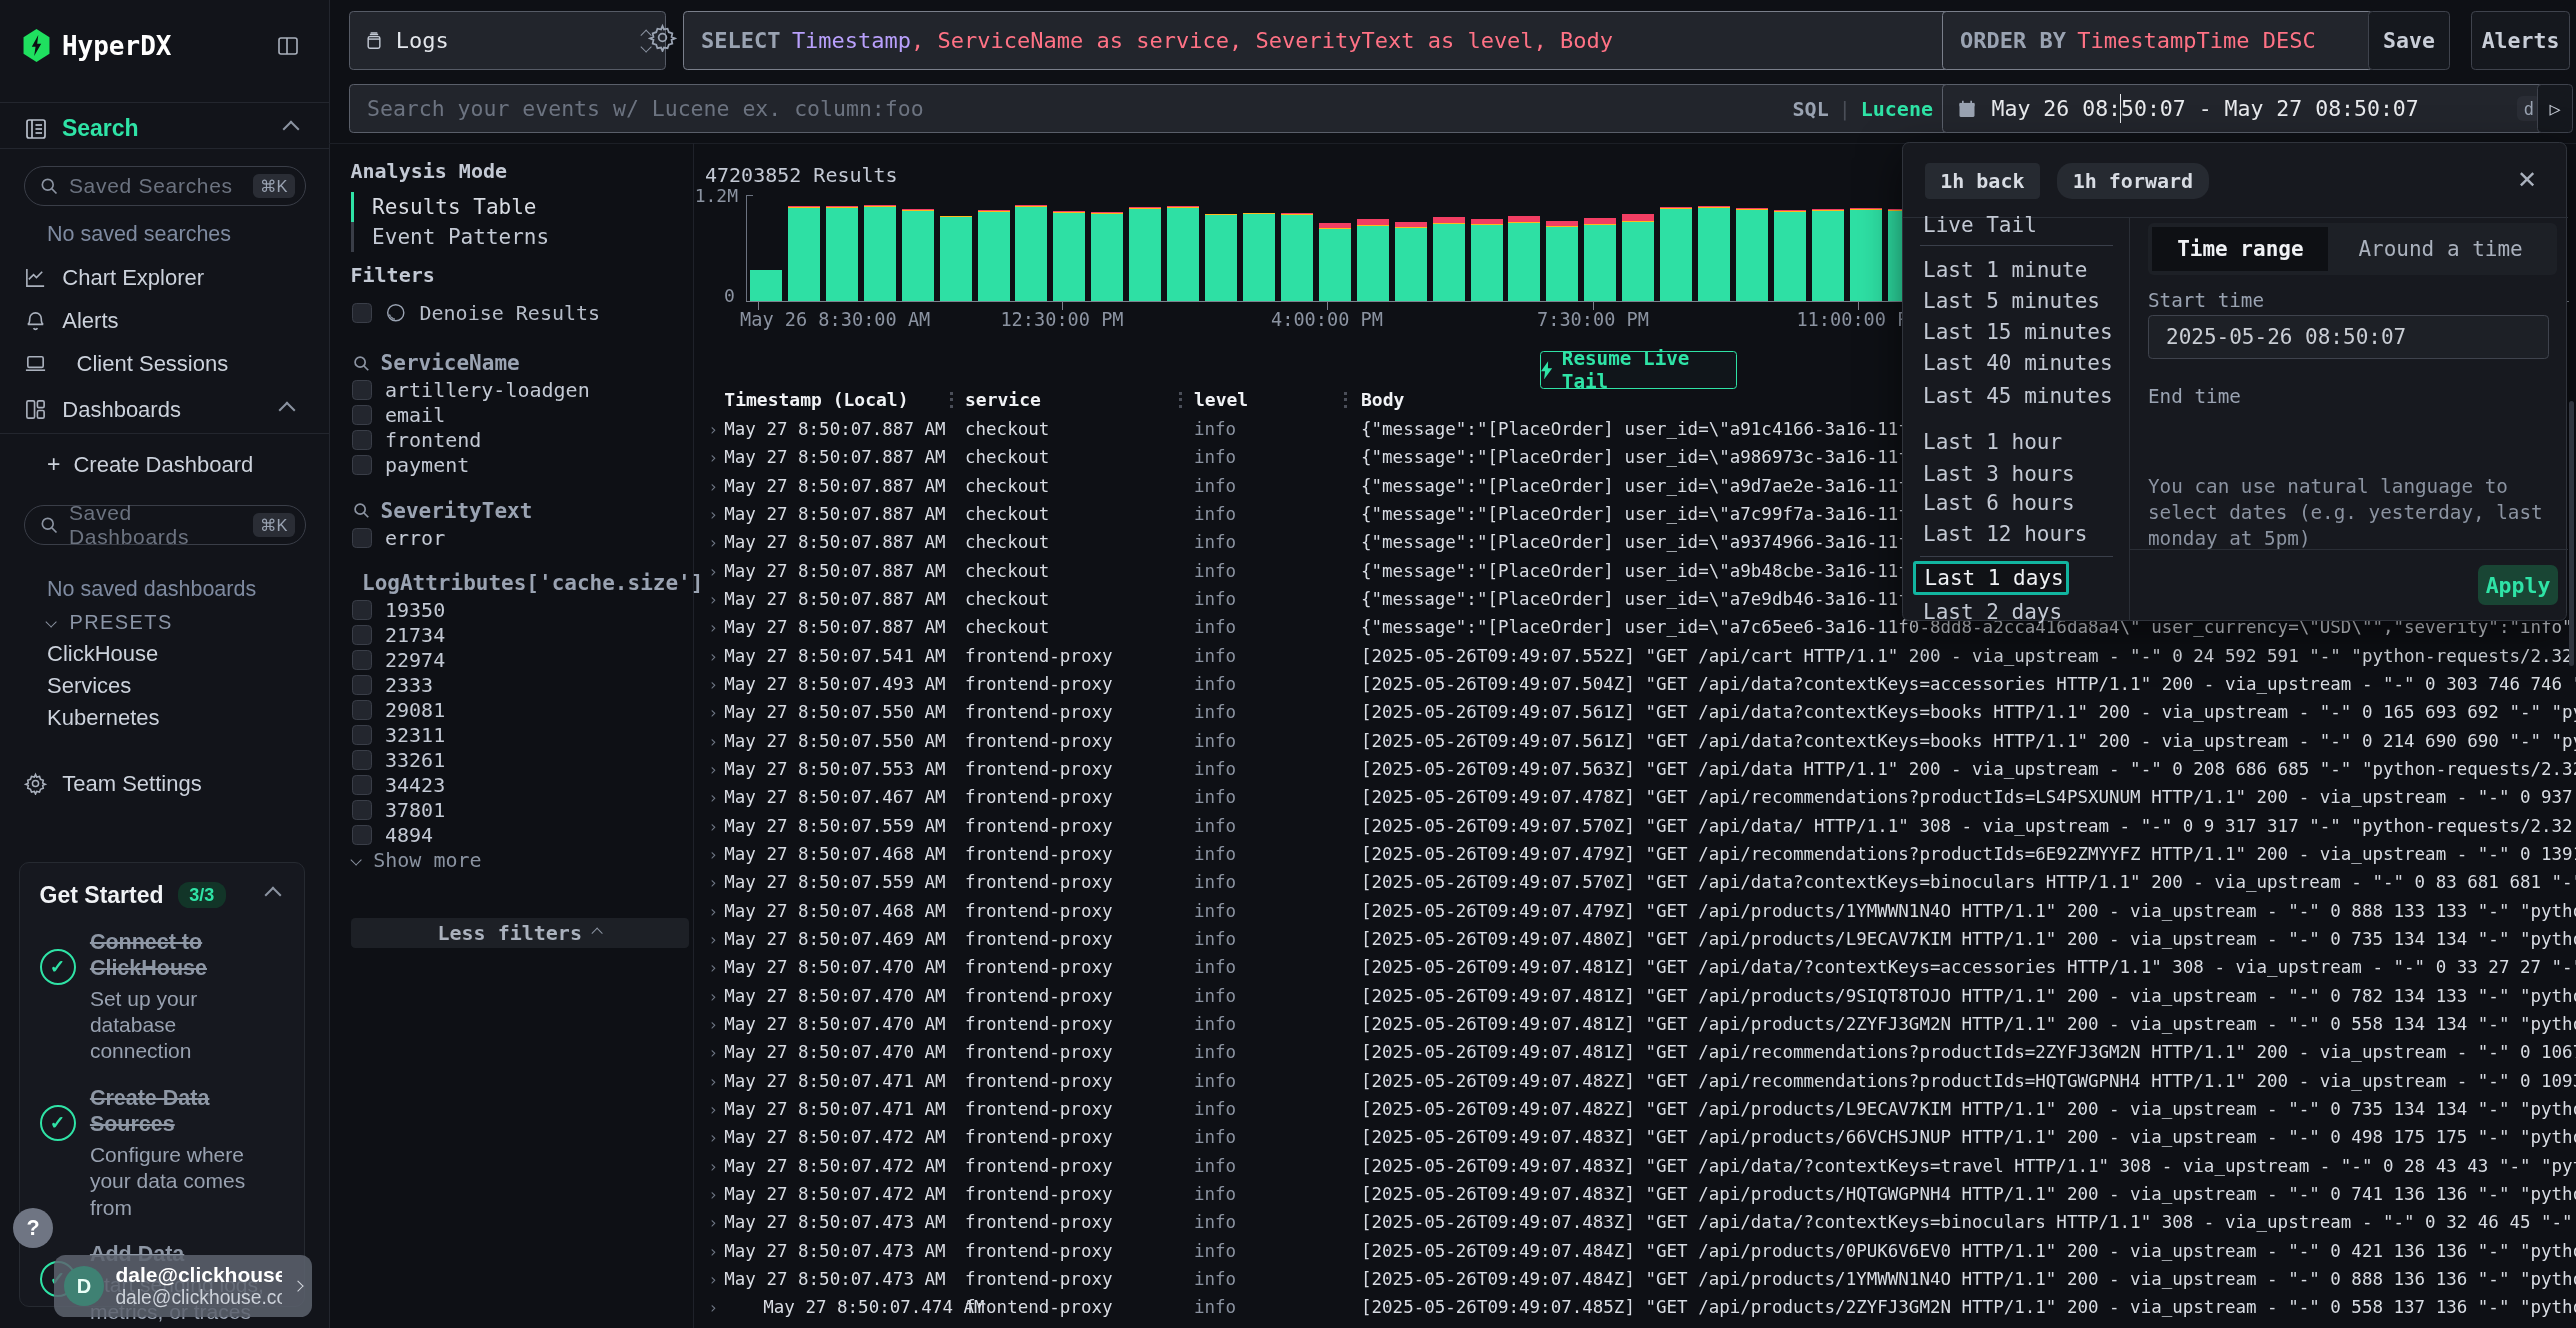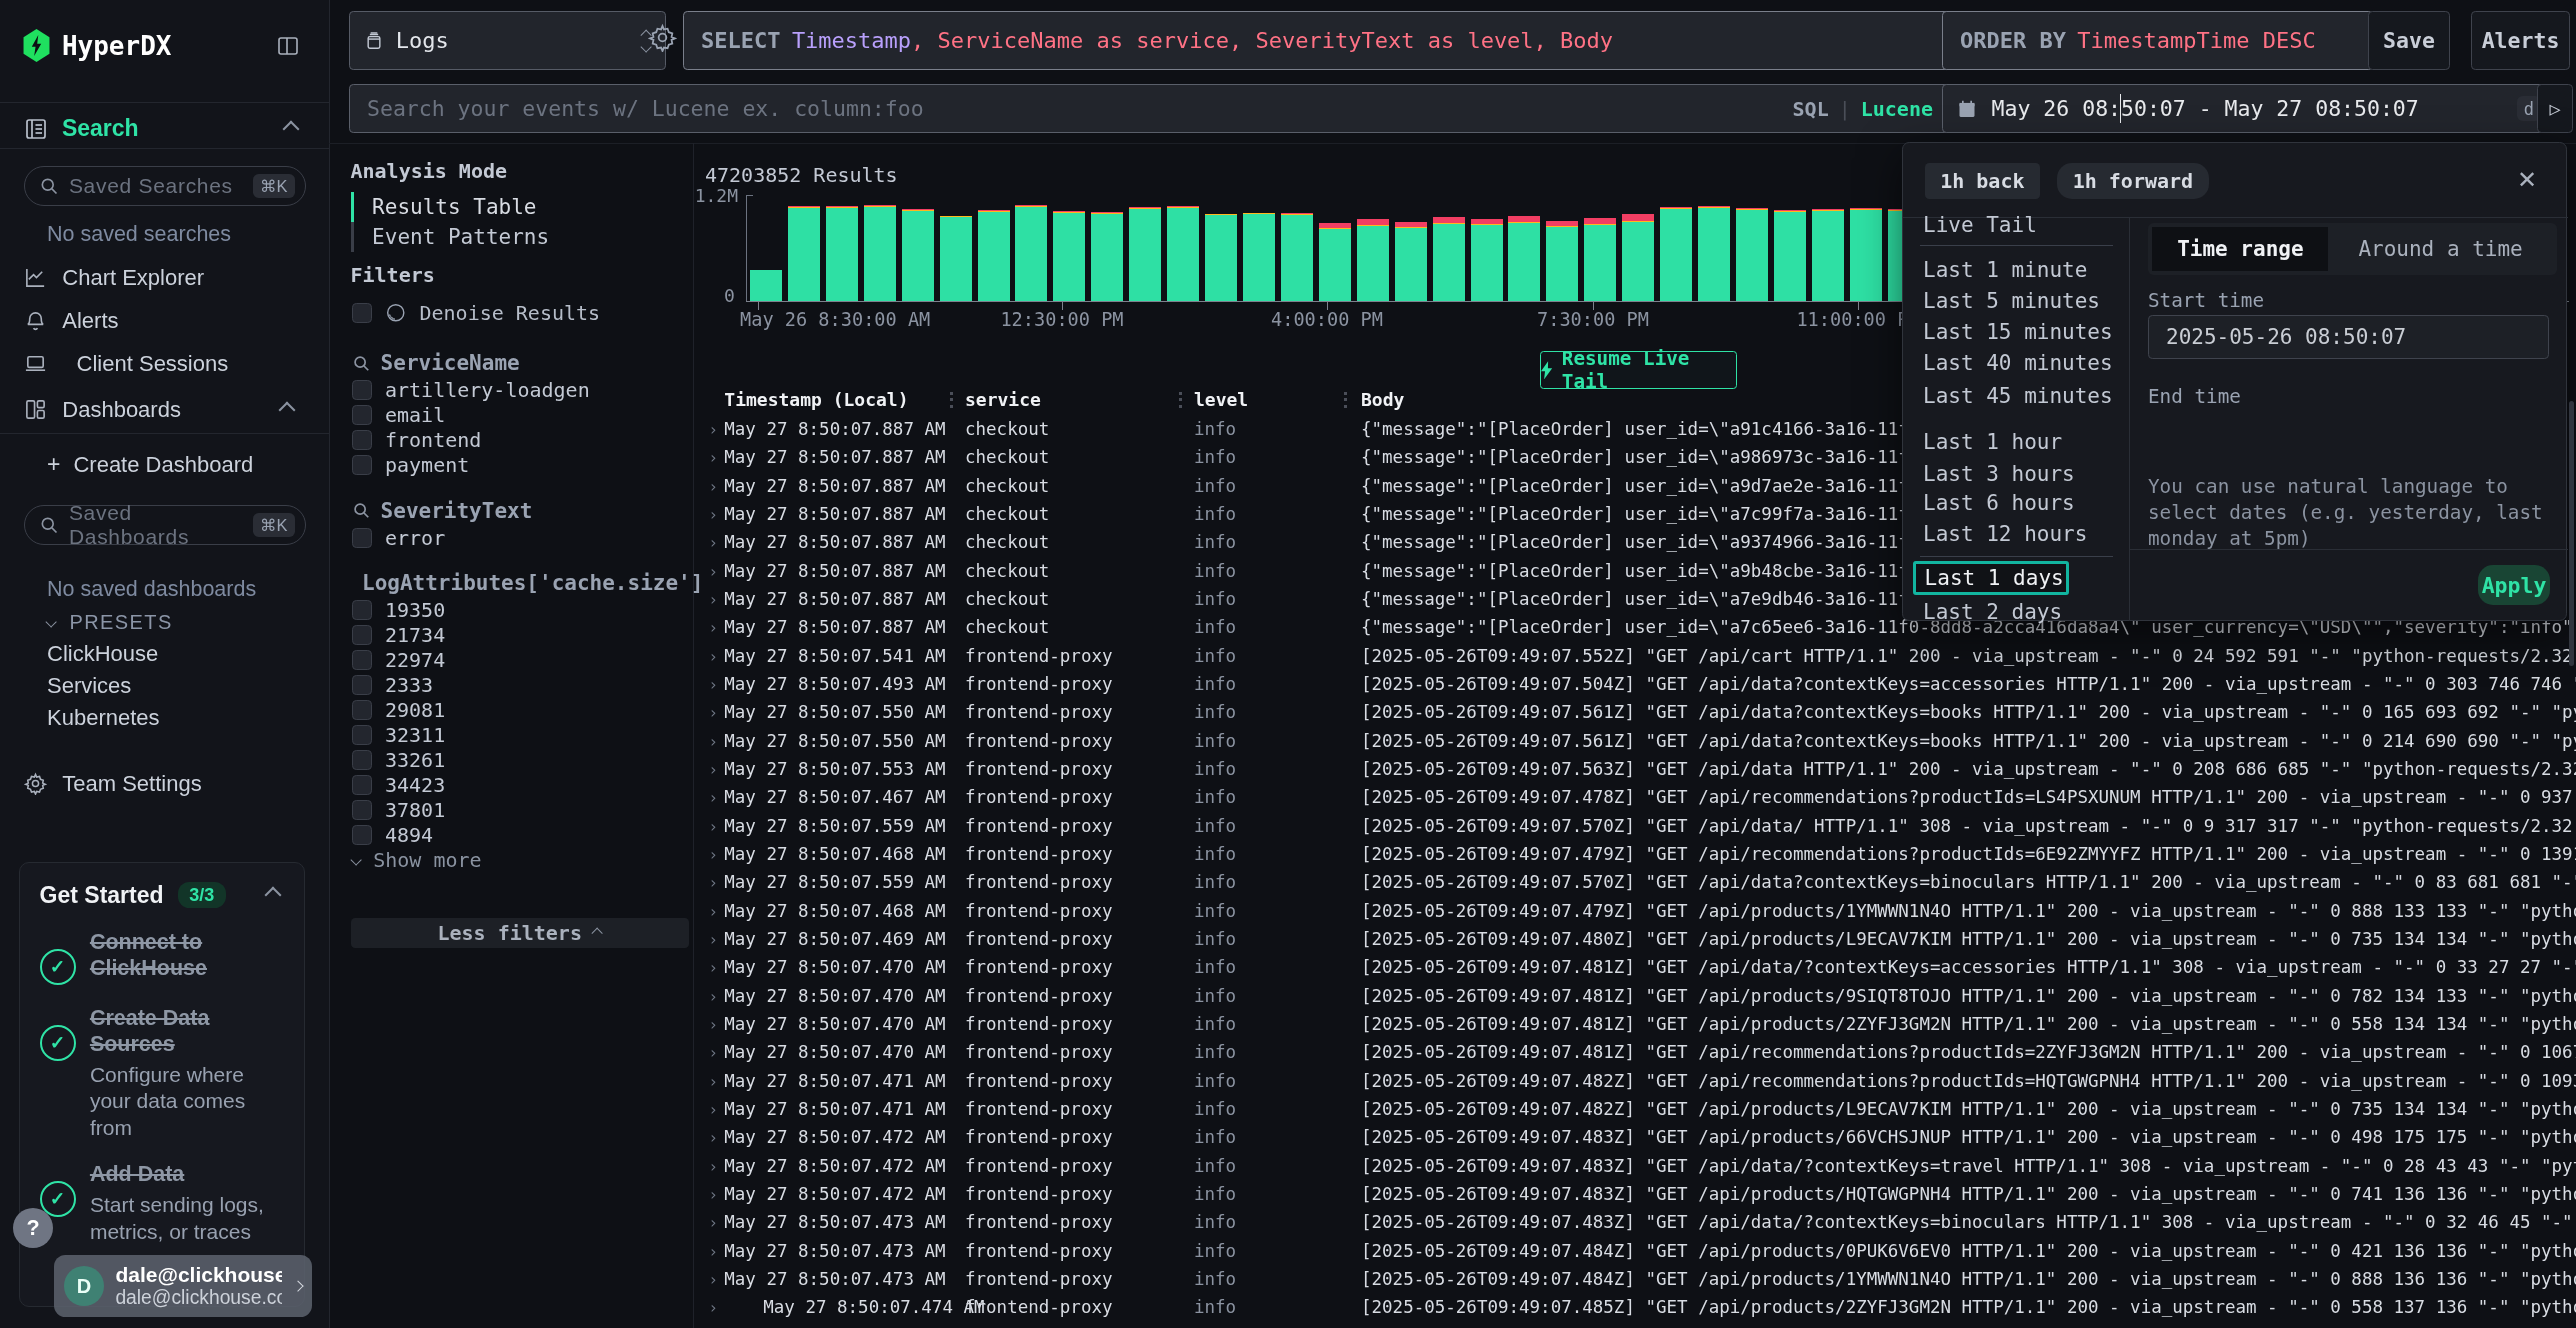"Apply" div.abs { border-radius: 15px -> 7px; width: 72px -> 80px }
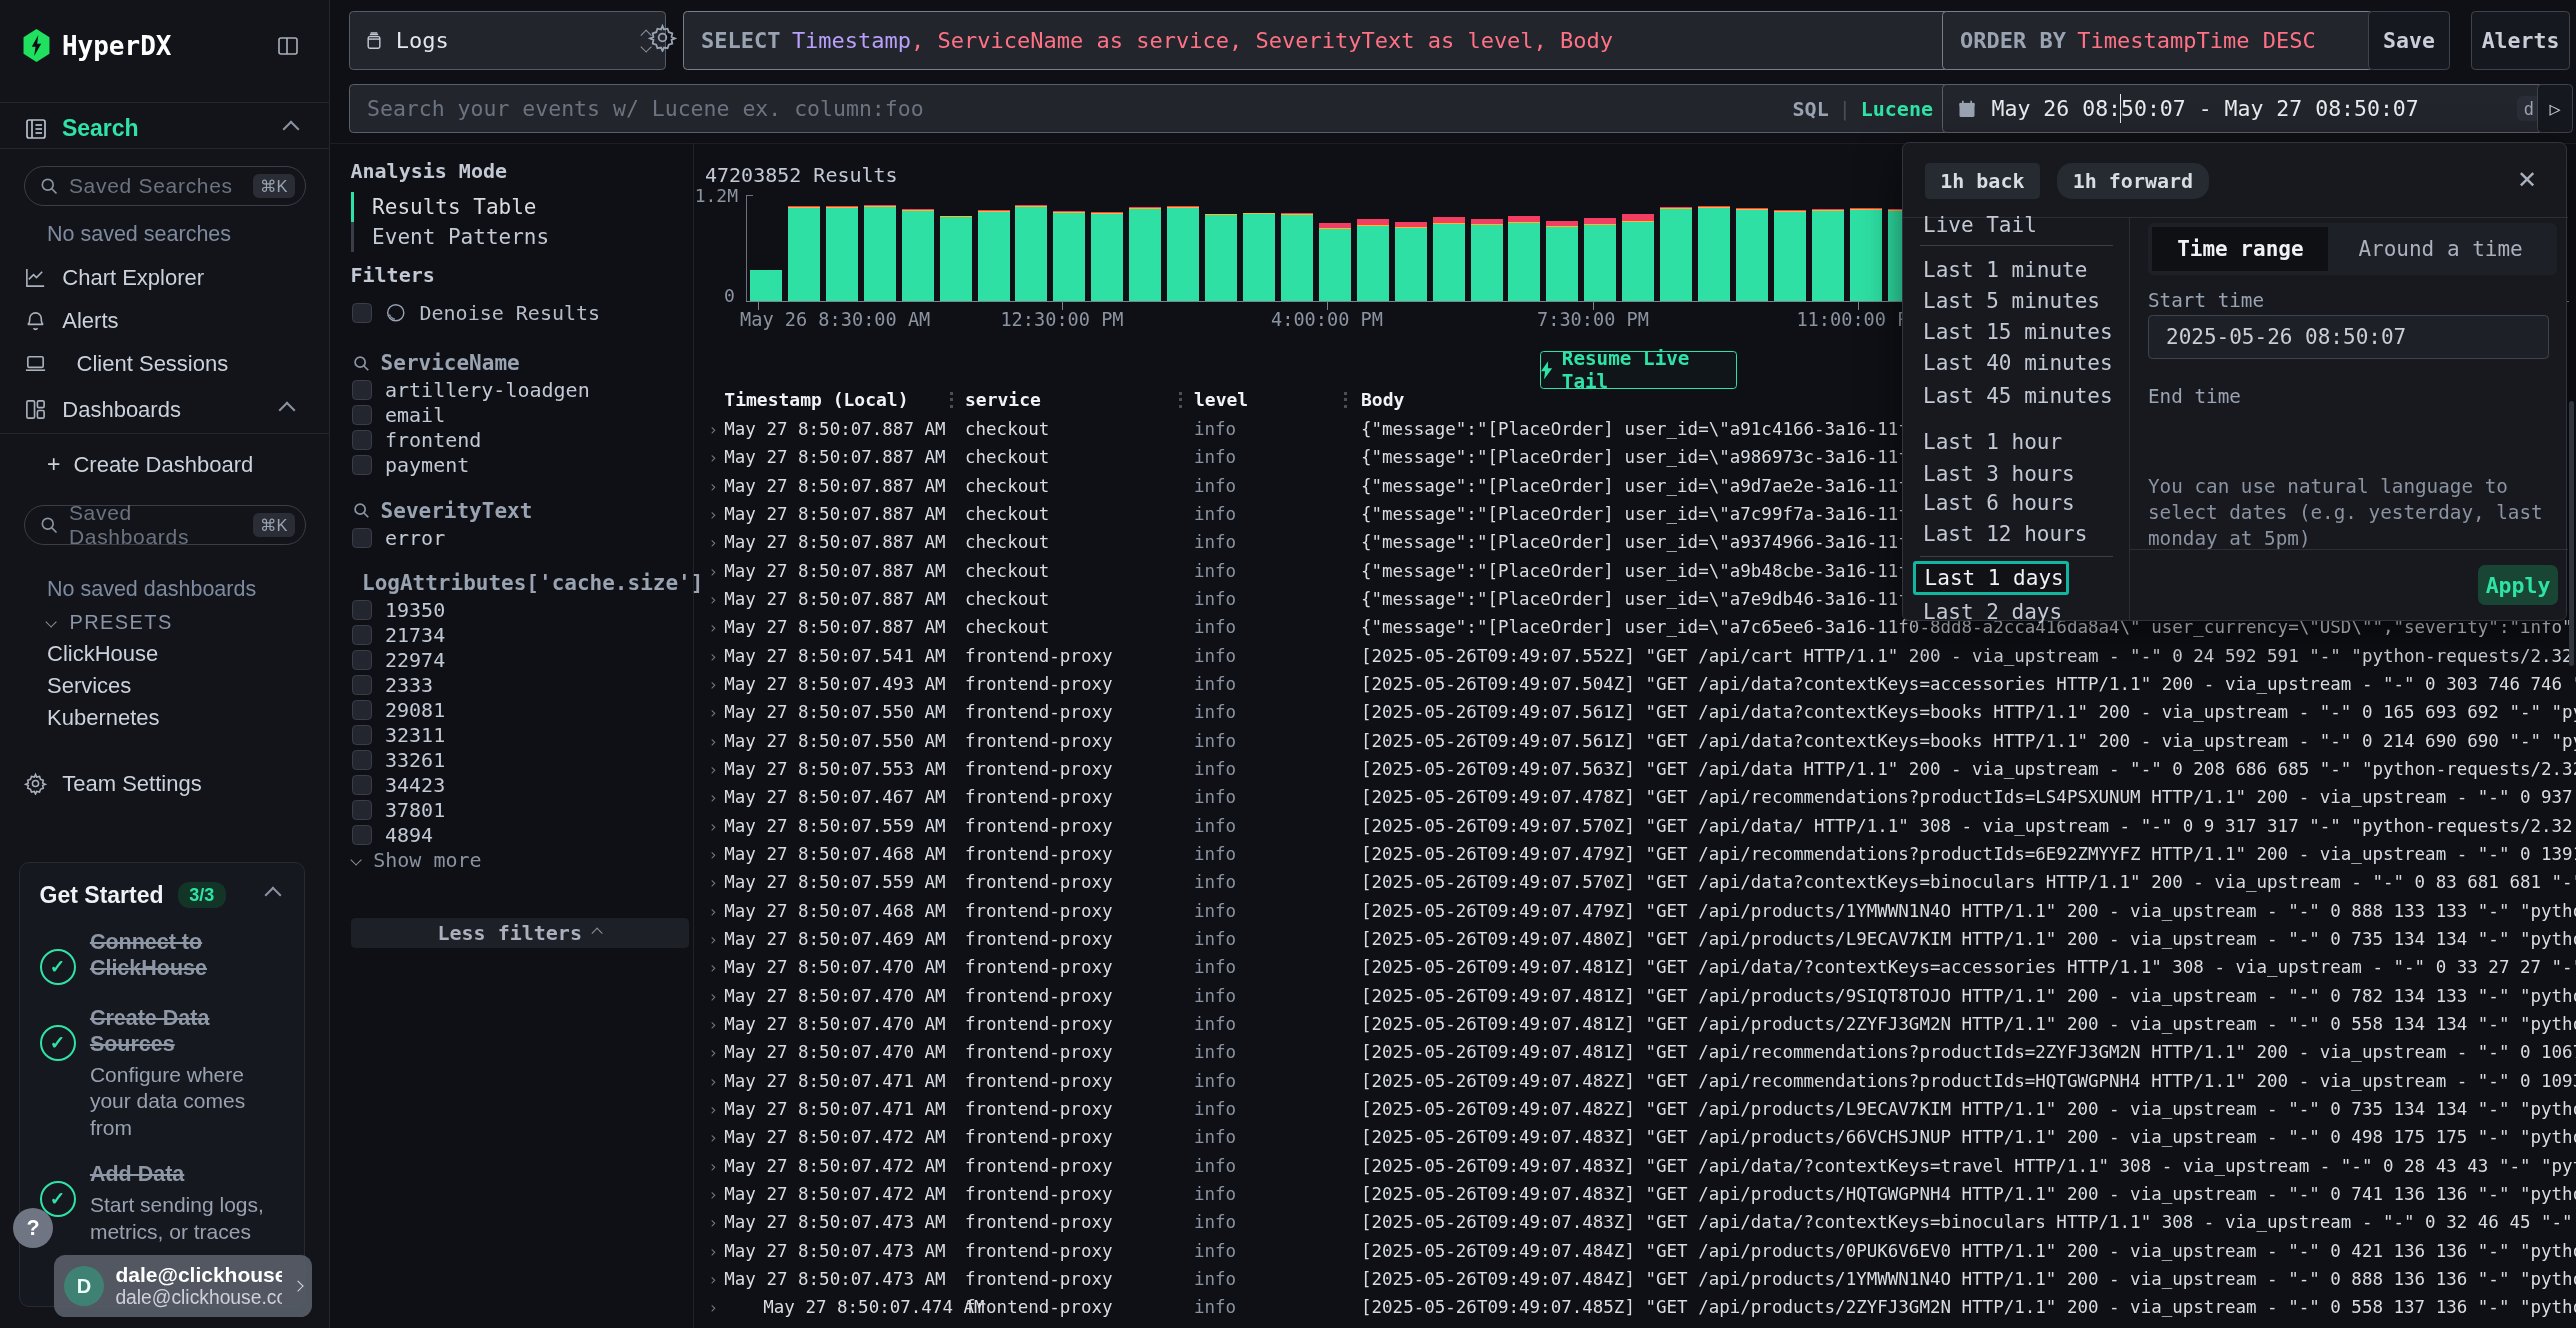"Set up your database connection" span.gs-desc { html: none -> <span>Set up your database connection</span> }
